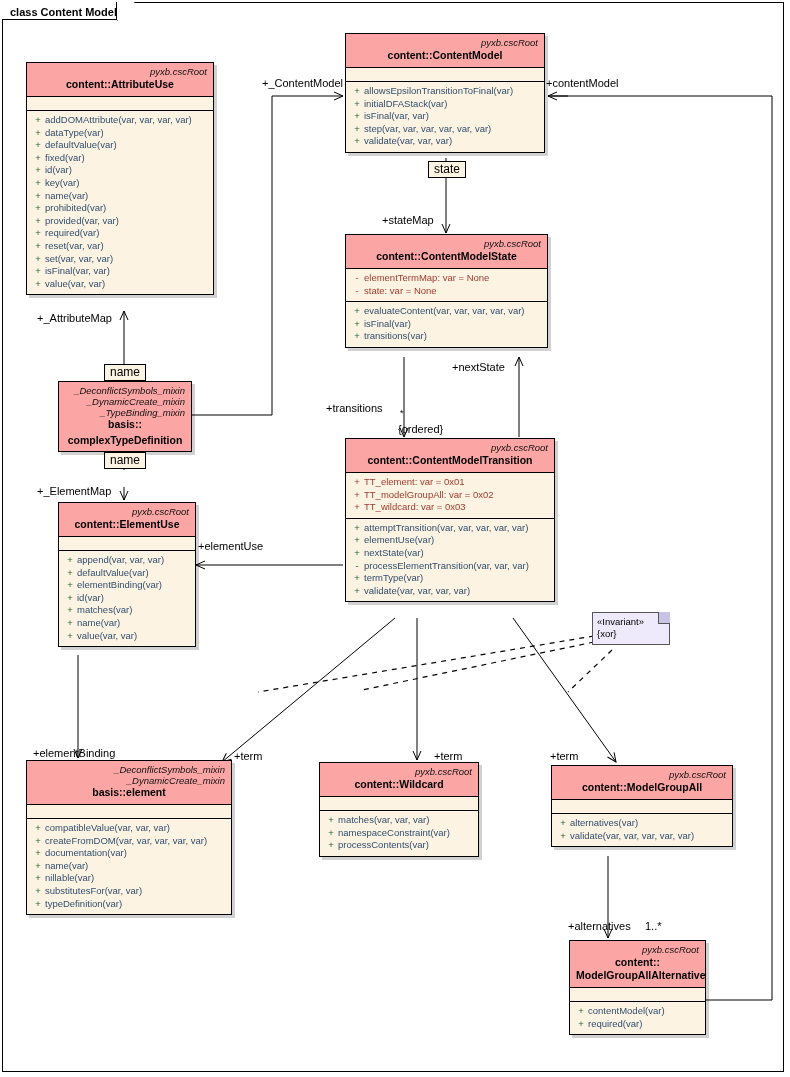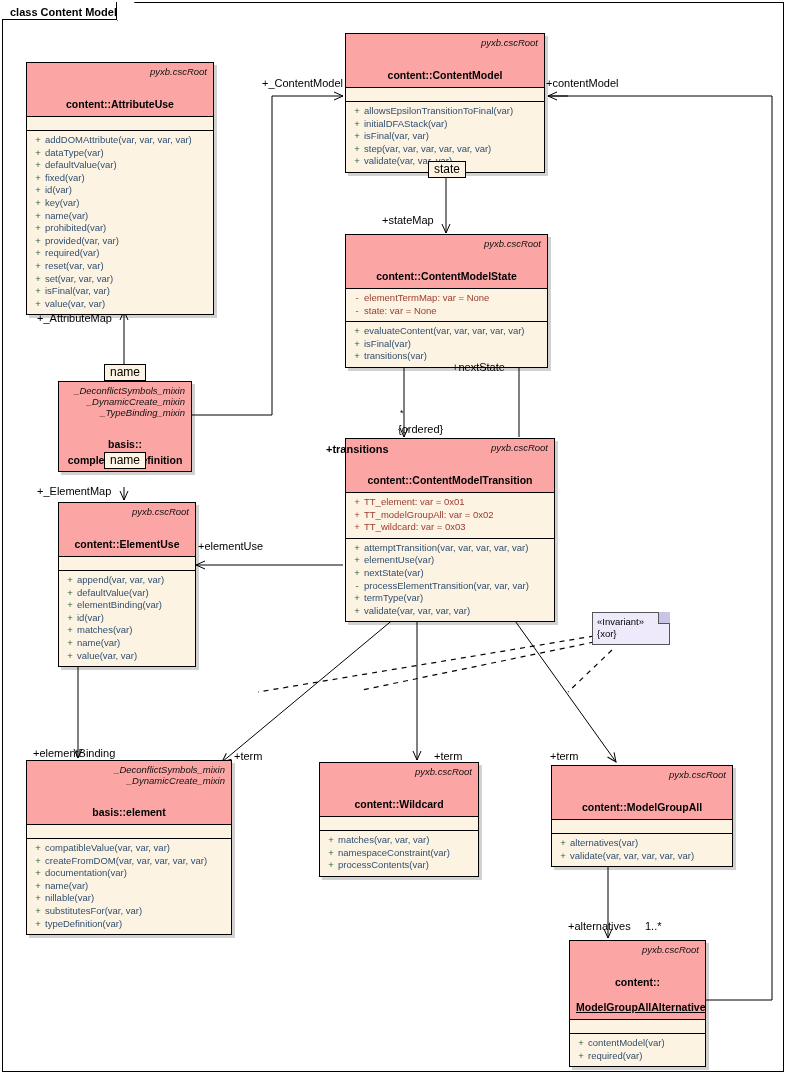"content::ContentModel" .cls .cname { margin-top: 20px -> 0 }
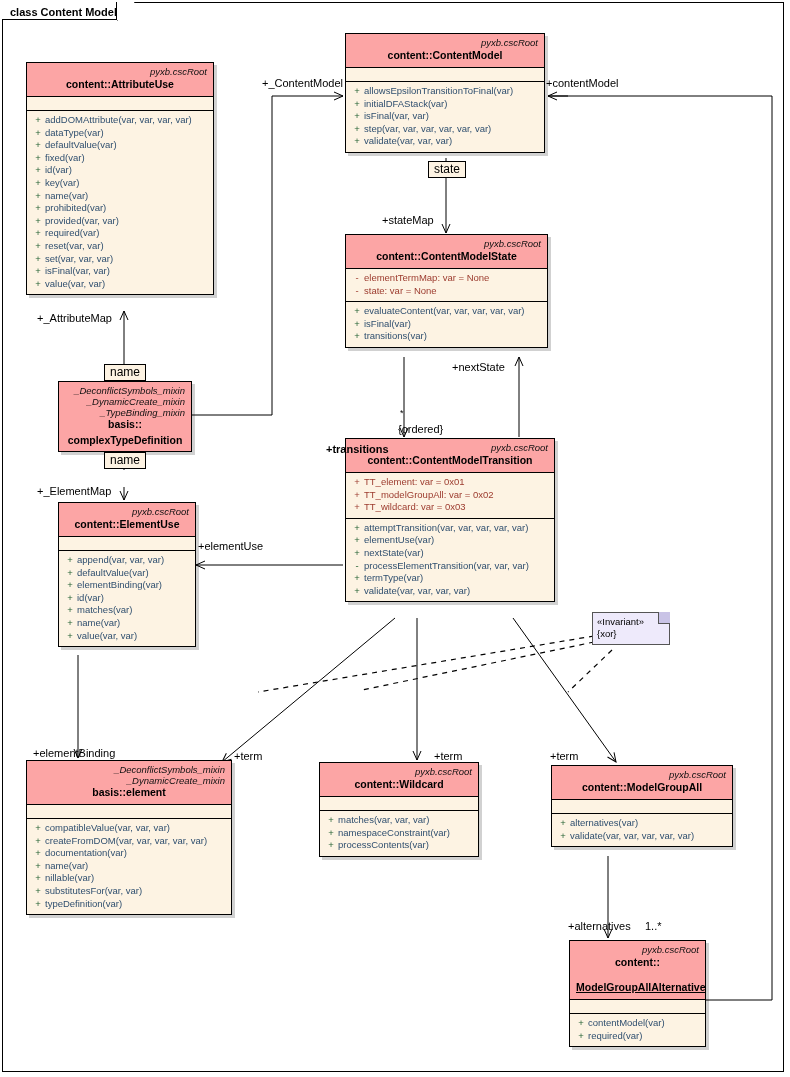"+transitions" div.lbl { font-weight: bold -> none; top: 444px -> 403px }
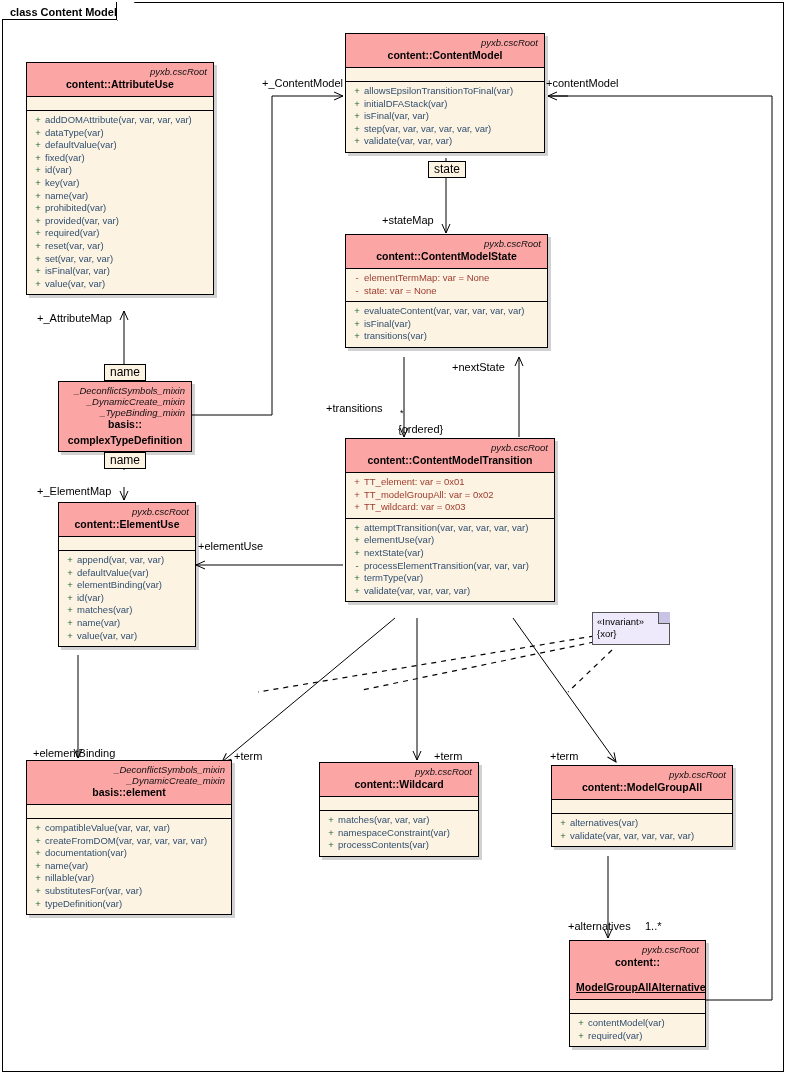"ModelGroupAllAlternative" div.cname { margin-top: 12px -> 0; text-decoration: underline -> none }
